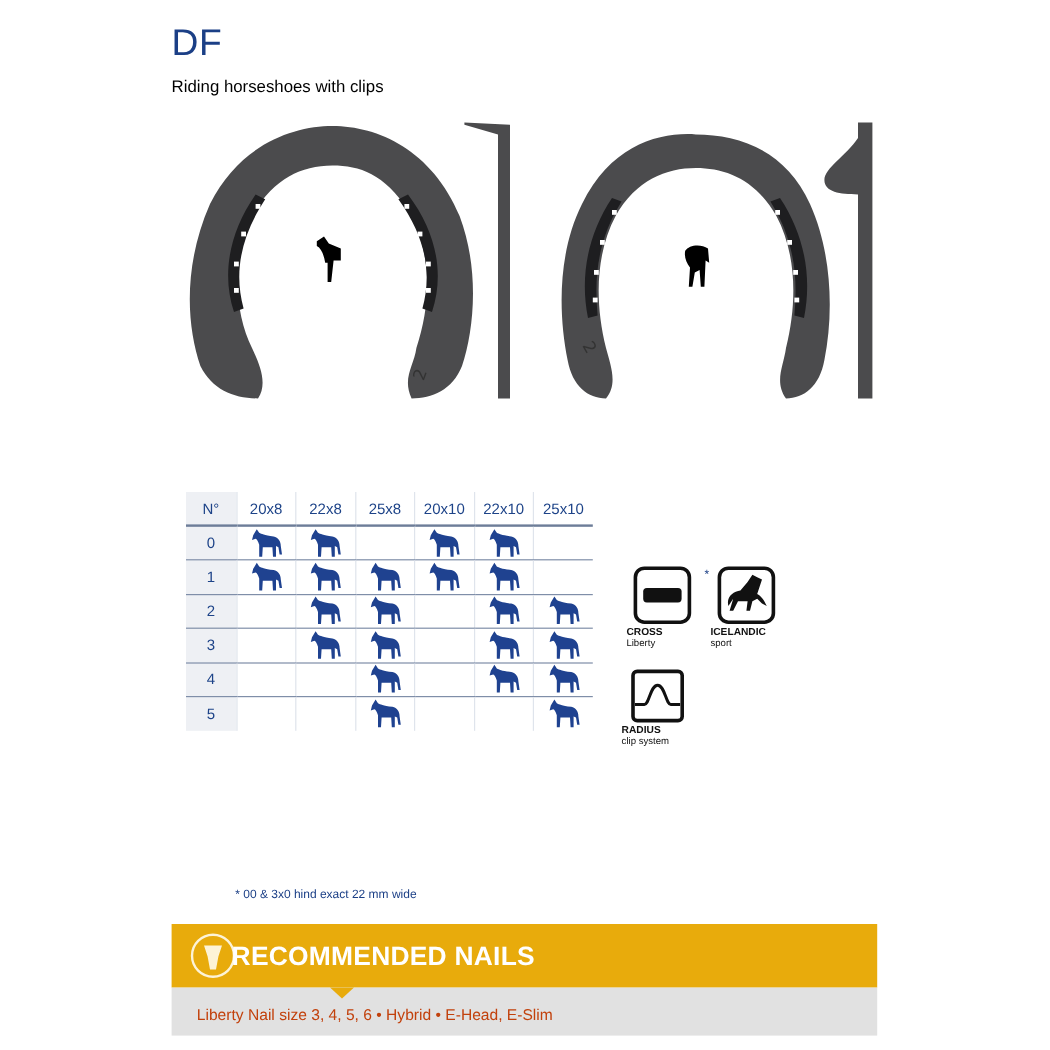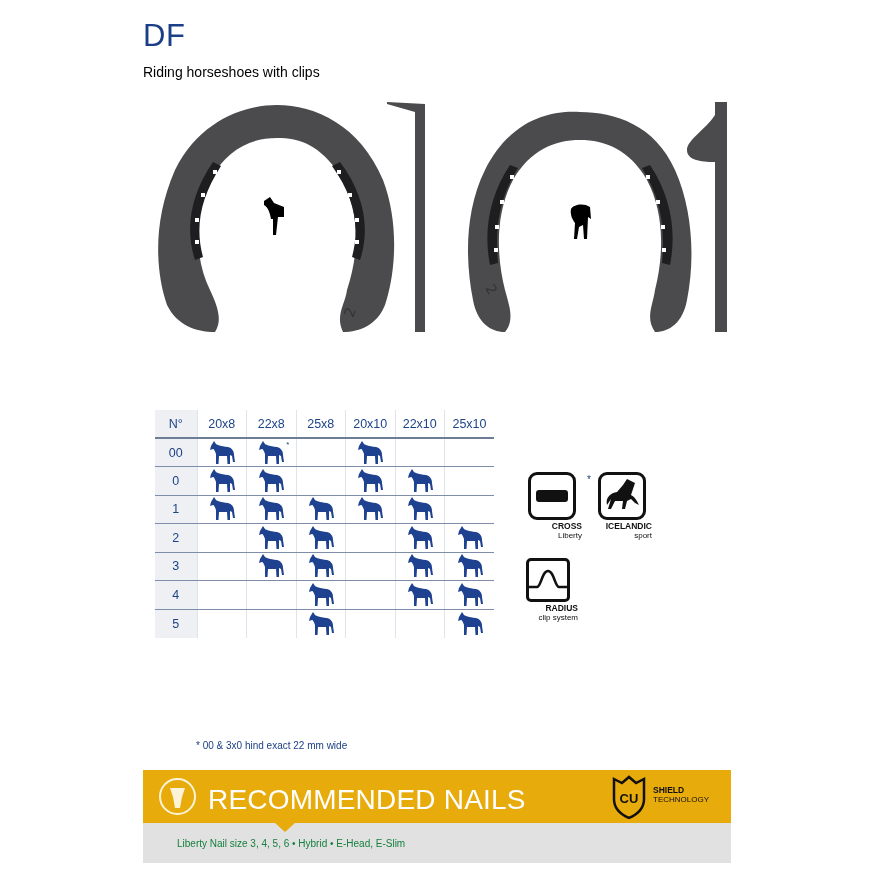"00" tr { html: <tr> <td>00</td> <td><span><svg> <path></path> </svg></span></td> <td><span><svg> <path></path> </svg><span>*</span></span></td> <td></td> <td><span><svg> <path></path> </svg></span></td> <td></td> <td></td> </tr> -> none }
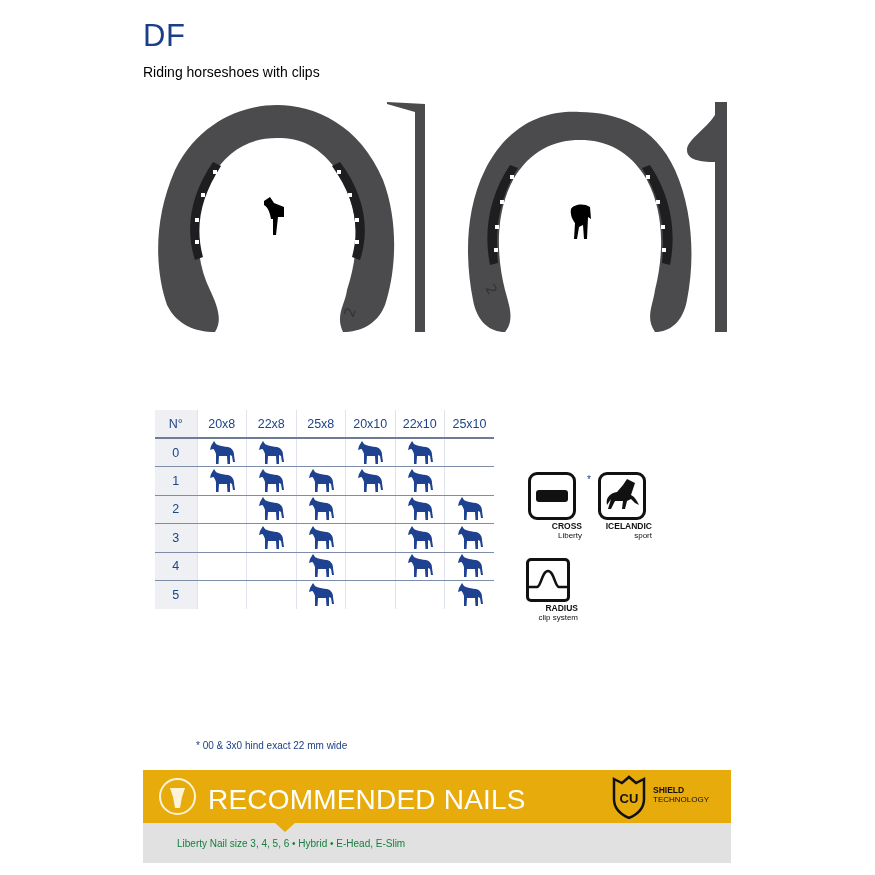"CROSS" .feat { text-align: right -> left }
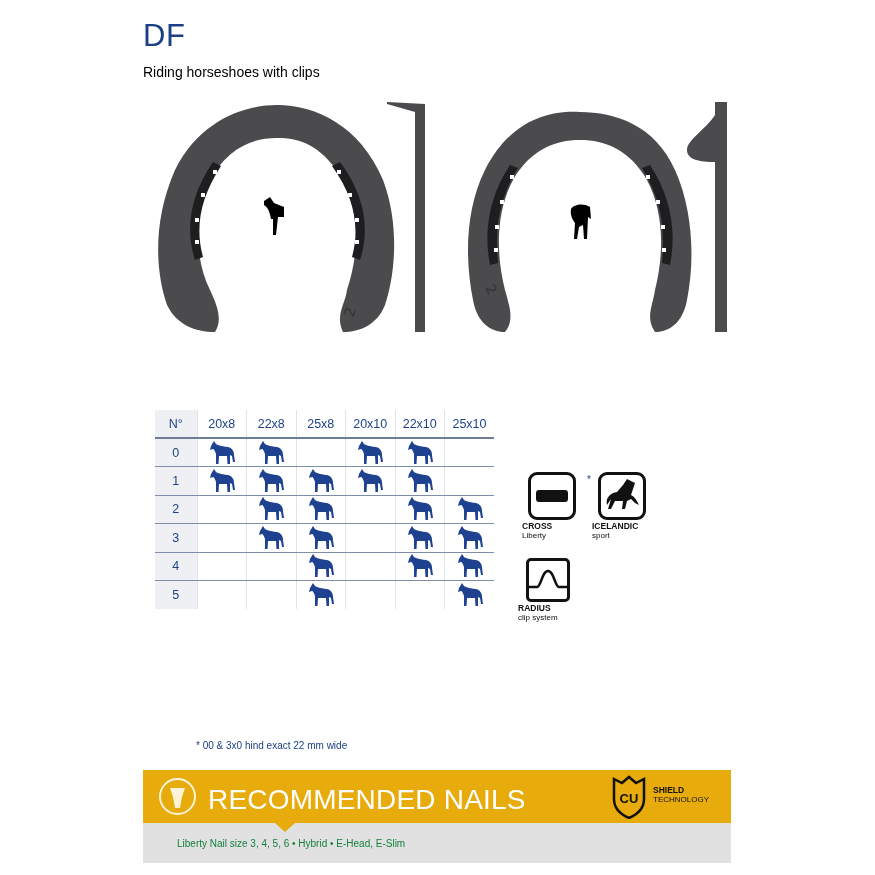"RECOMMENDED NAILS" .band .label { font-size: 28px -> 22px; font-weight: normal -> bold; left: 65px -> 50px }
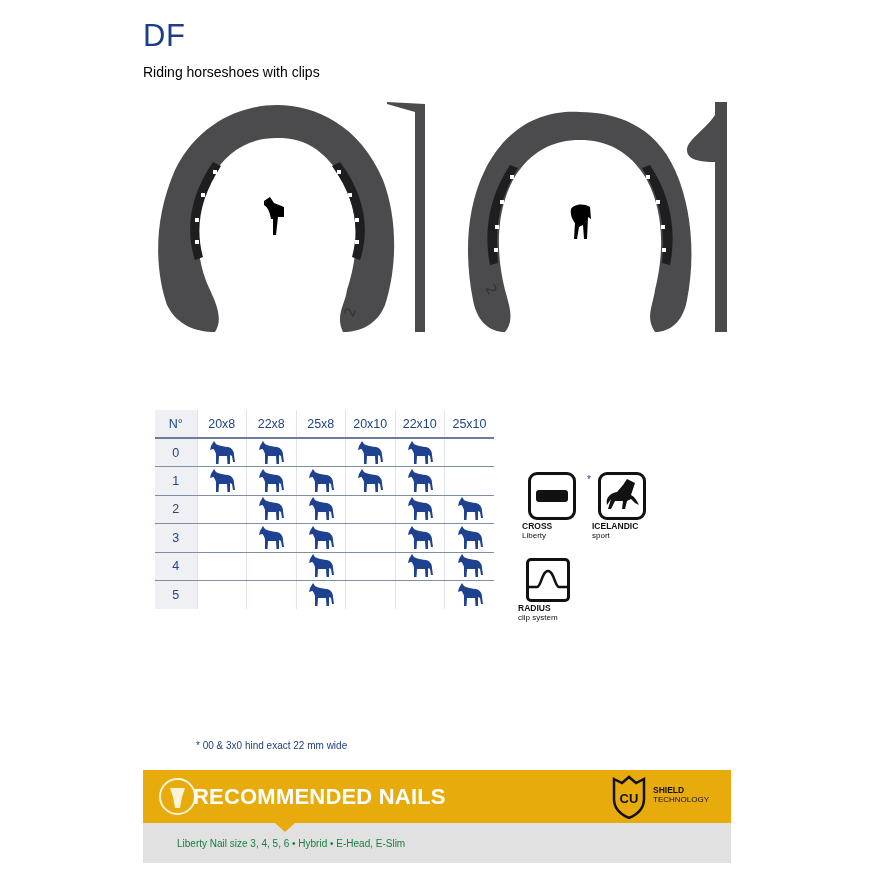"CU" div.shieldwrap { html: <div> <svg> <path></path> <text>CU</text> </svg> <div> <b>SHIELD</b> <span>TECHNOLOGY</span> </div> </div> -> none }
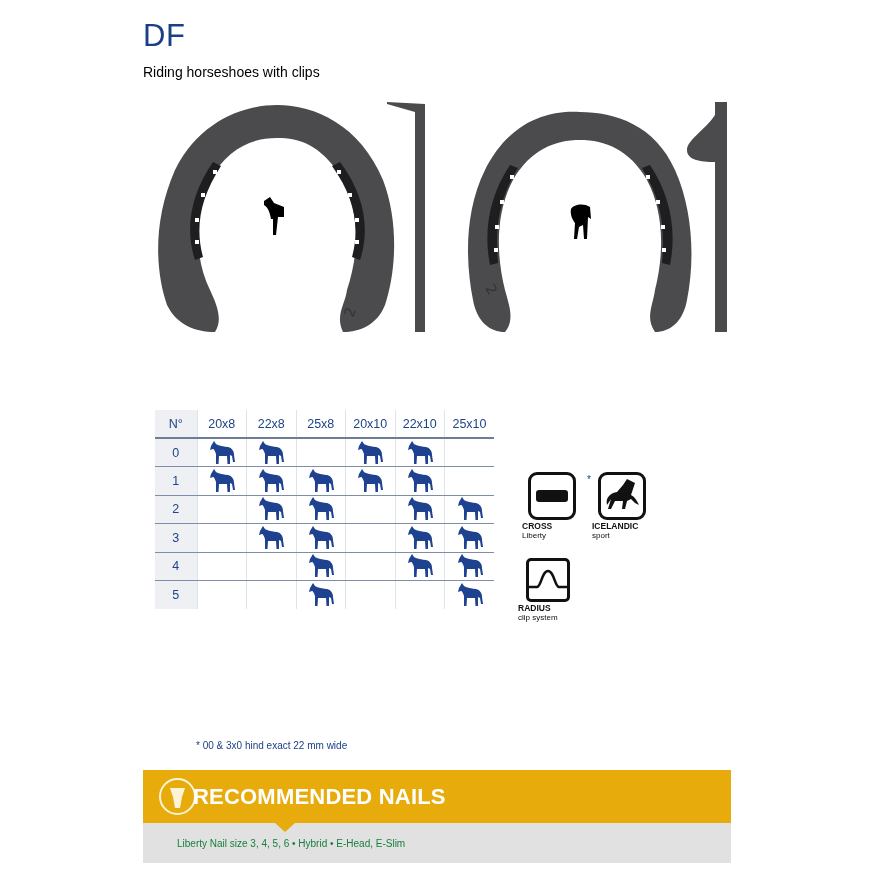"Liberty Nail size 3, 4," .grey .txt { color: #15803d -> #c2410c; font-size: 10px -> 13px; left: 34px -> 21px }
